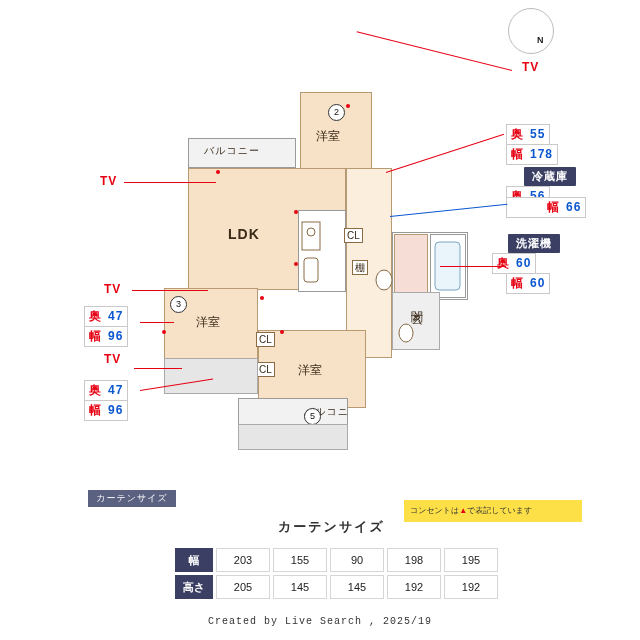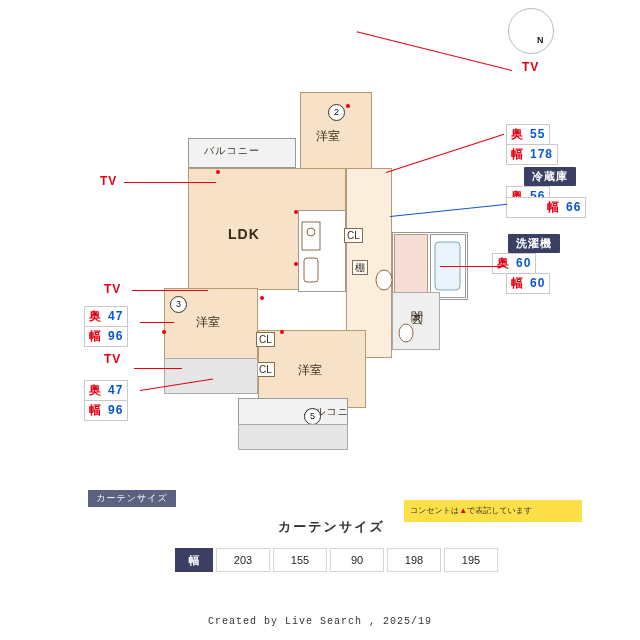"高さ" tr { html: none -> <tr> <td>高さ</td> <td>205</td> <td>145</td> <td>145</td> <td>192</td> <td>192</td> </tr> }
